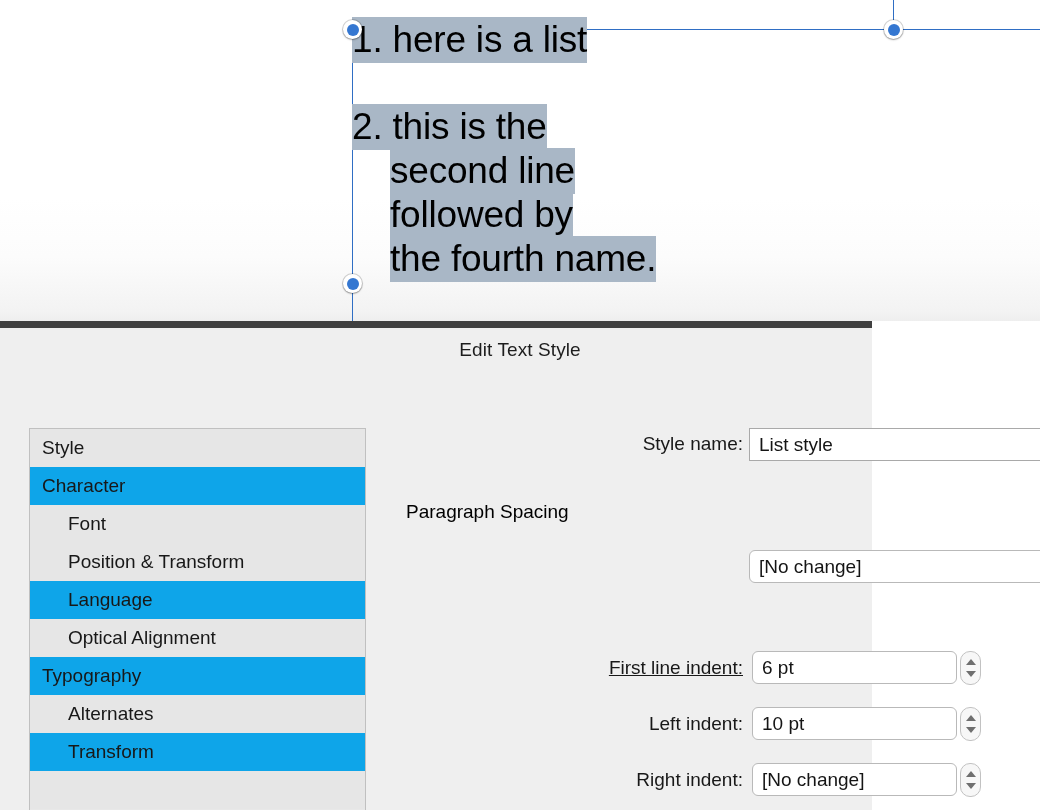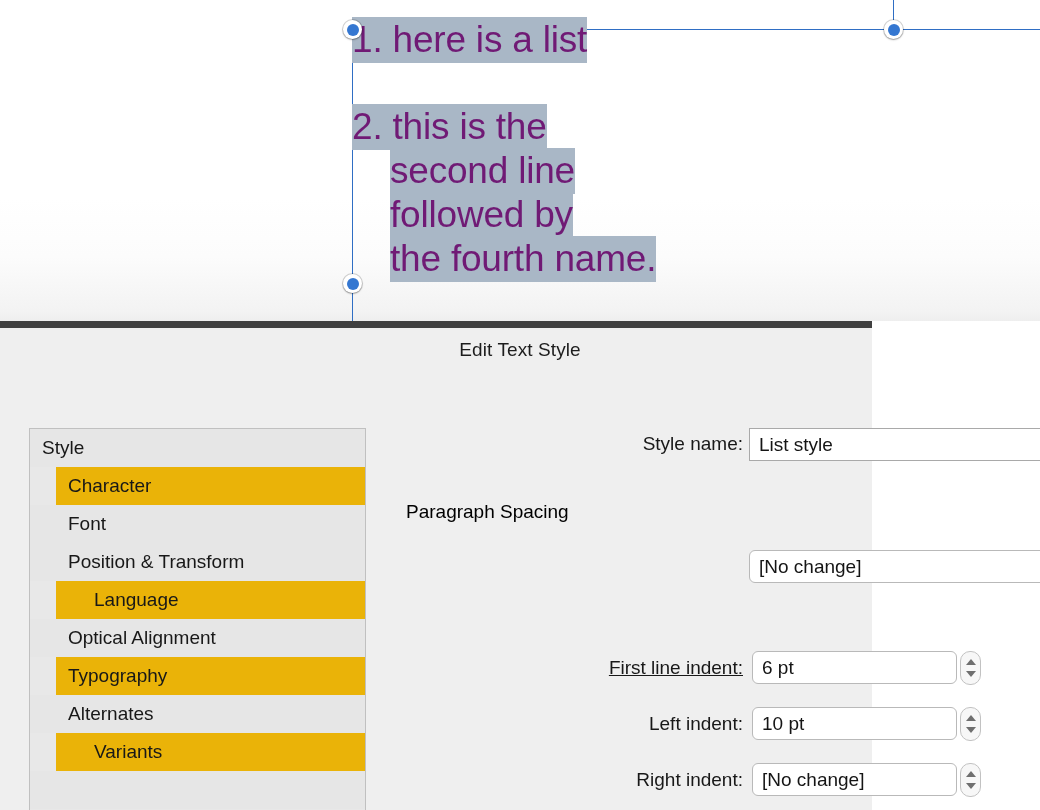"1. here is a list" .para { color: #701a75 -> #000000 }
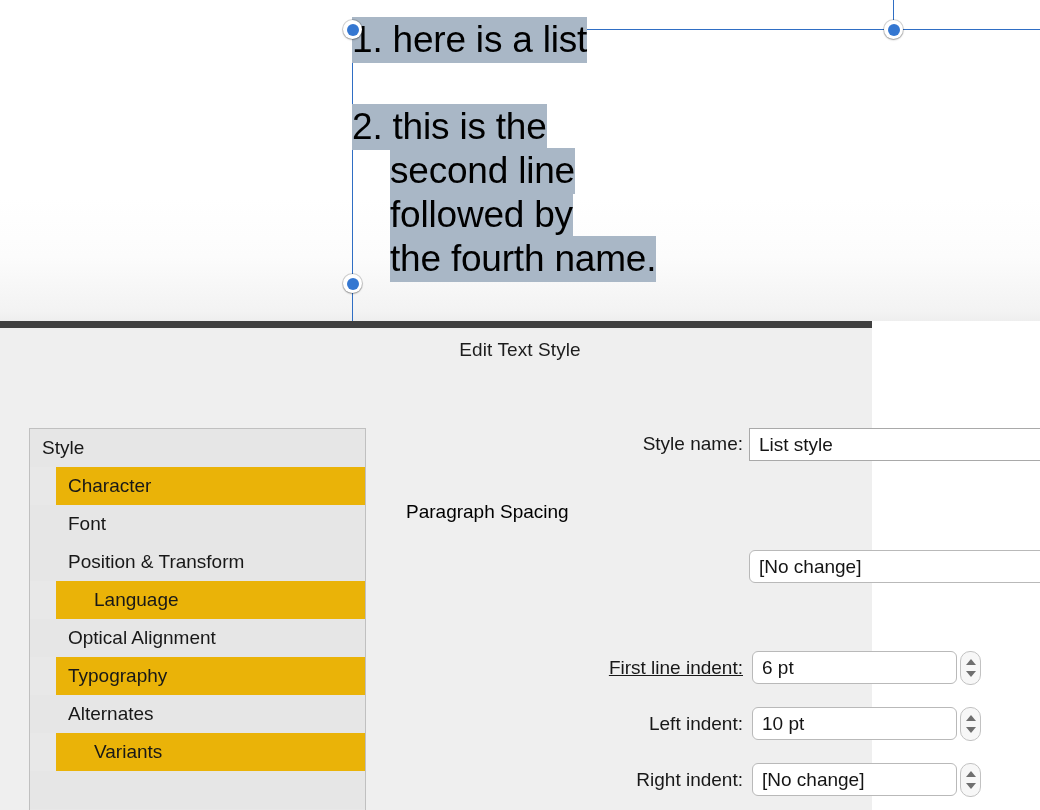"Character" .side-row.alt { background: #eab308 -> #0ea5e9; margin-left: 26px -> none }
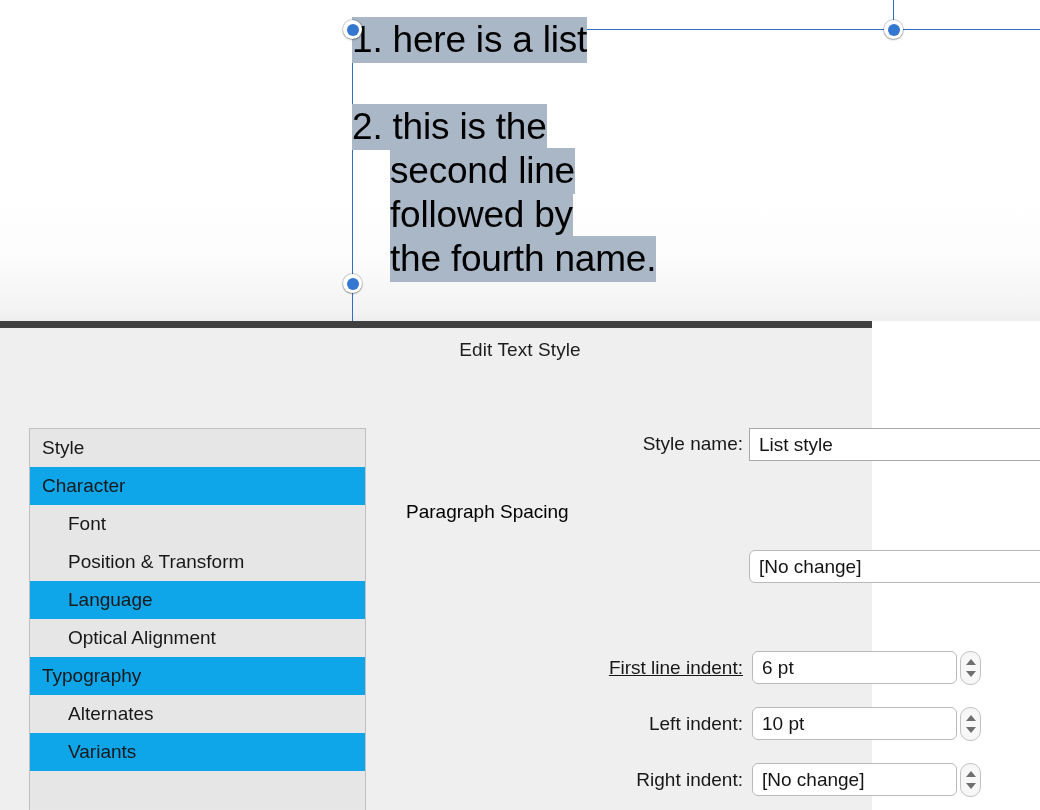"Variants" div.side-row { text: Variants -> Transform }
